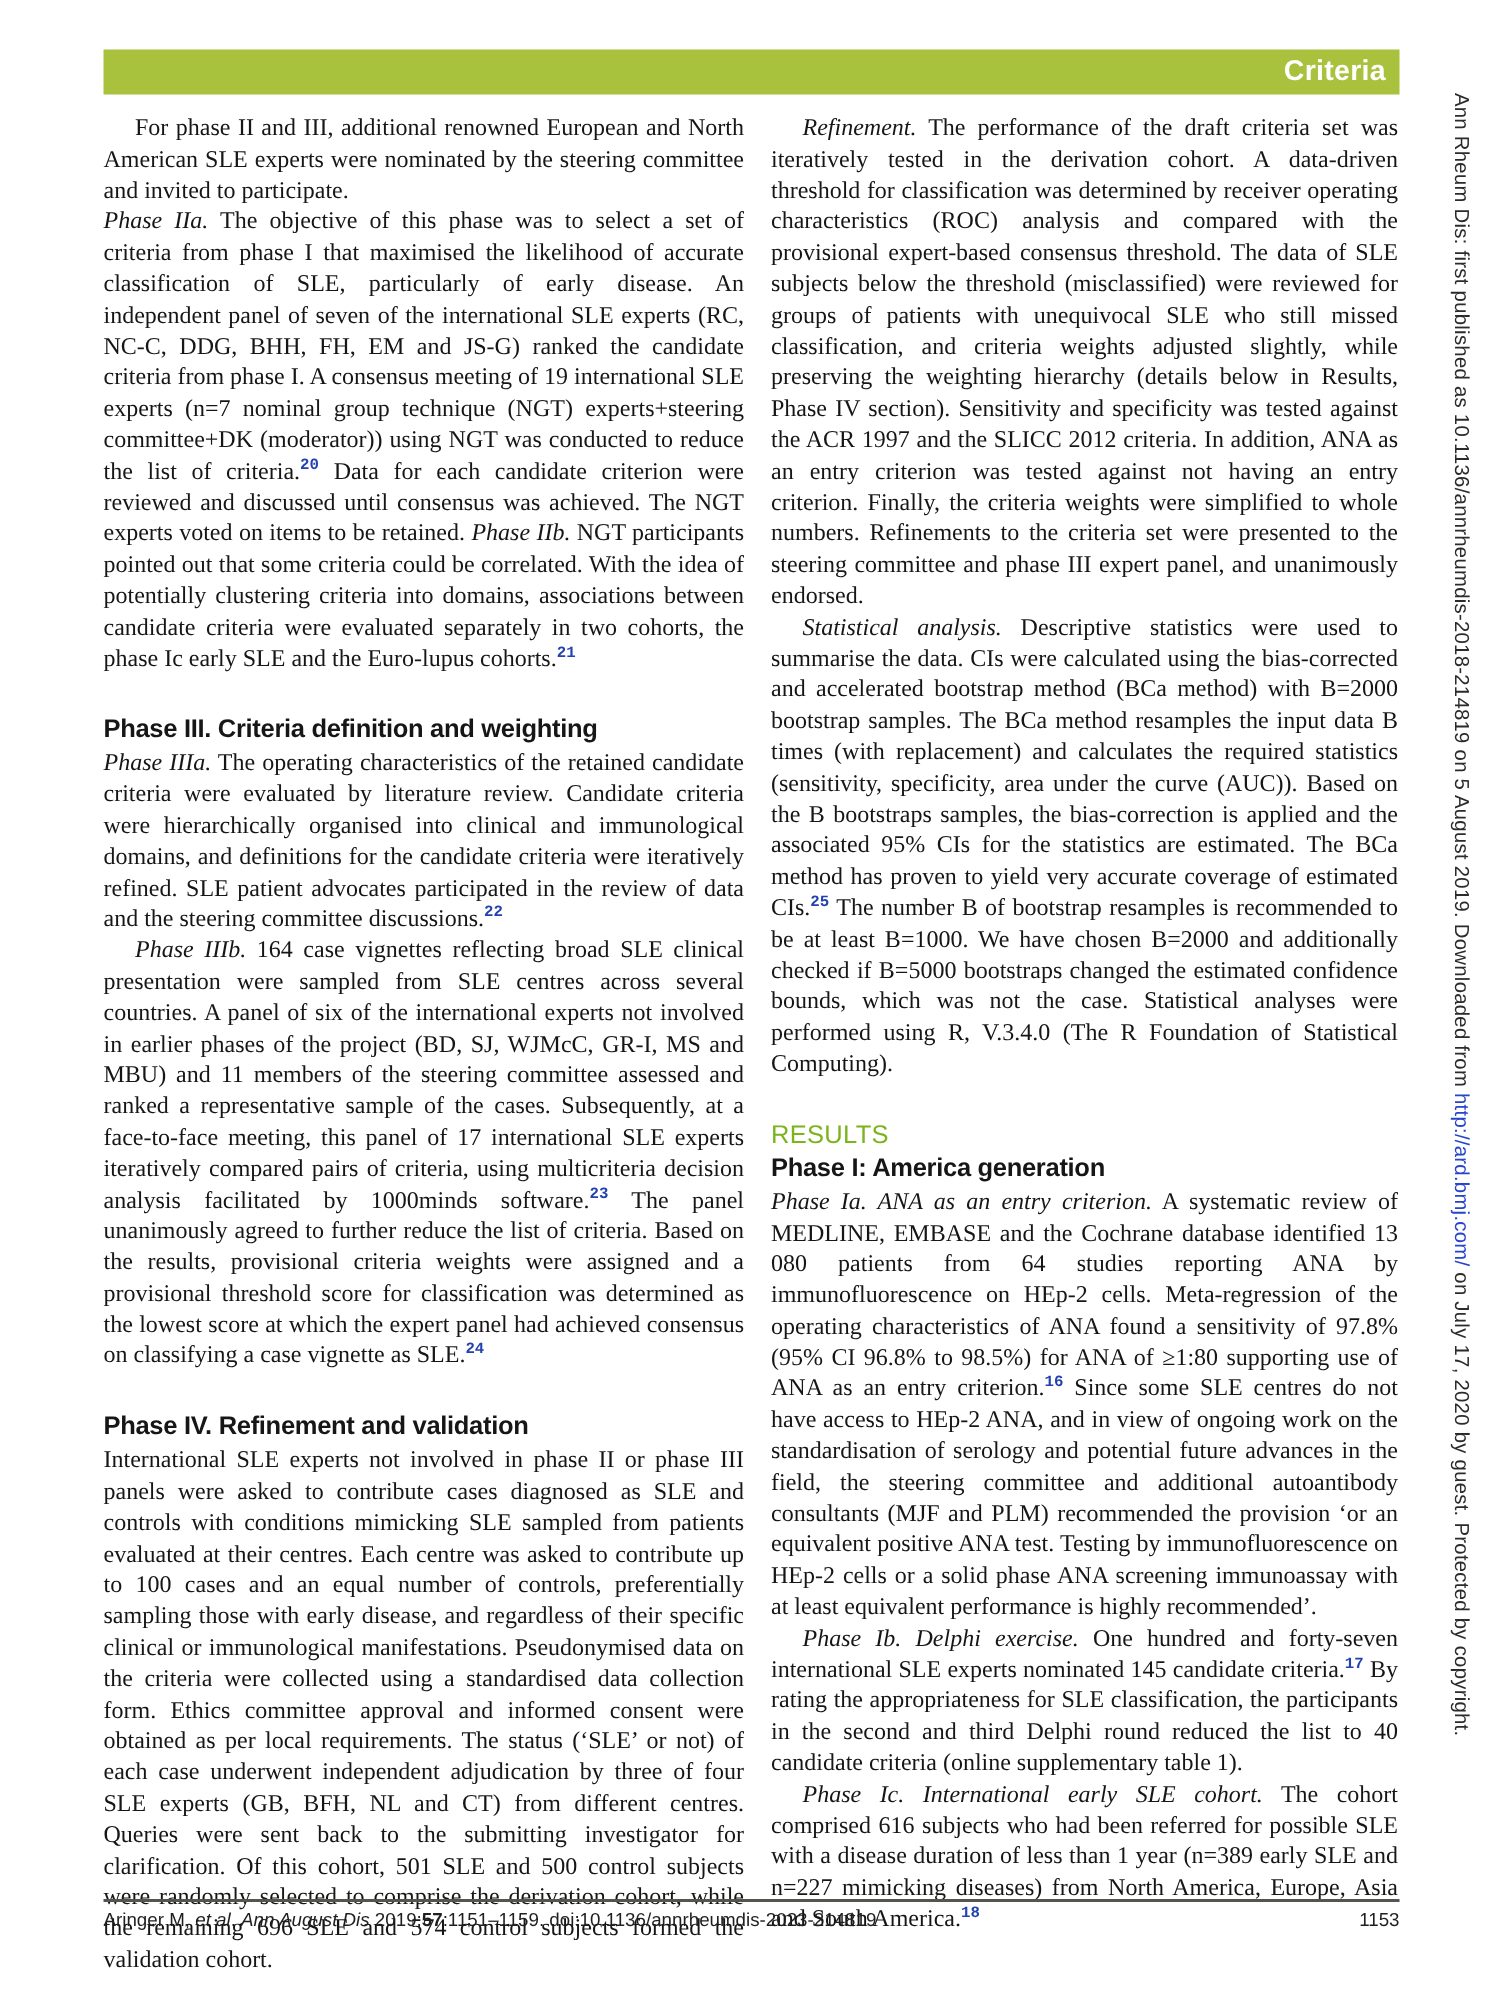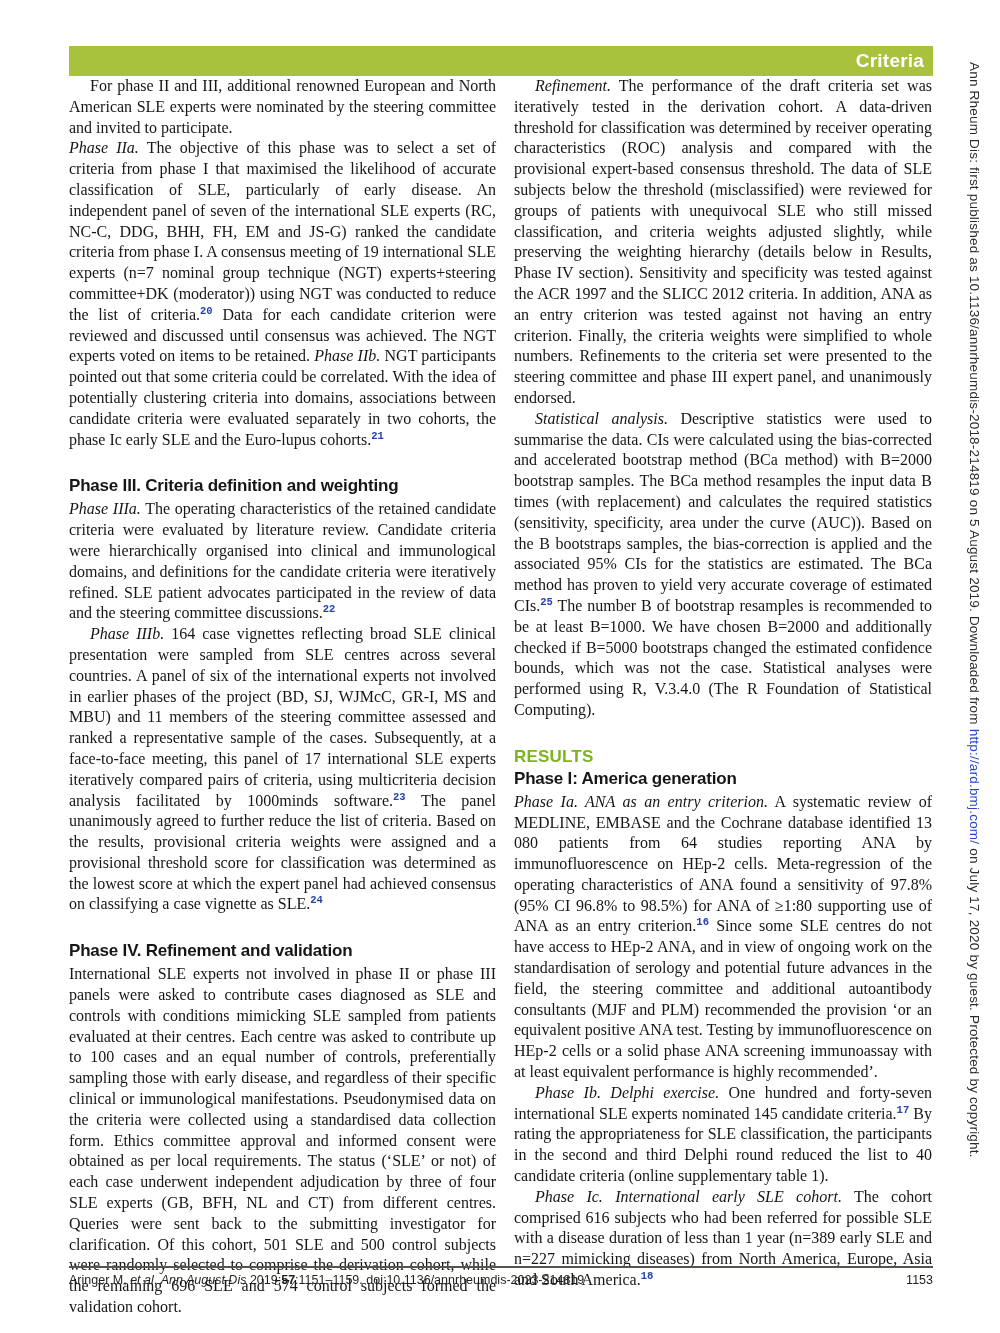"Criteria" .banner { top: 46px -> 33px }
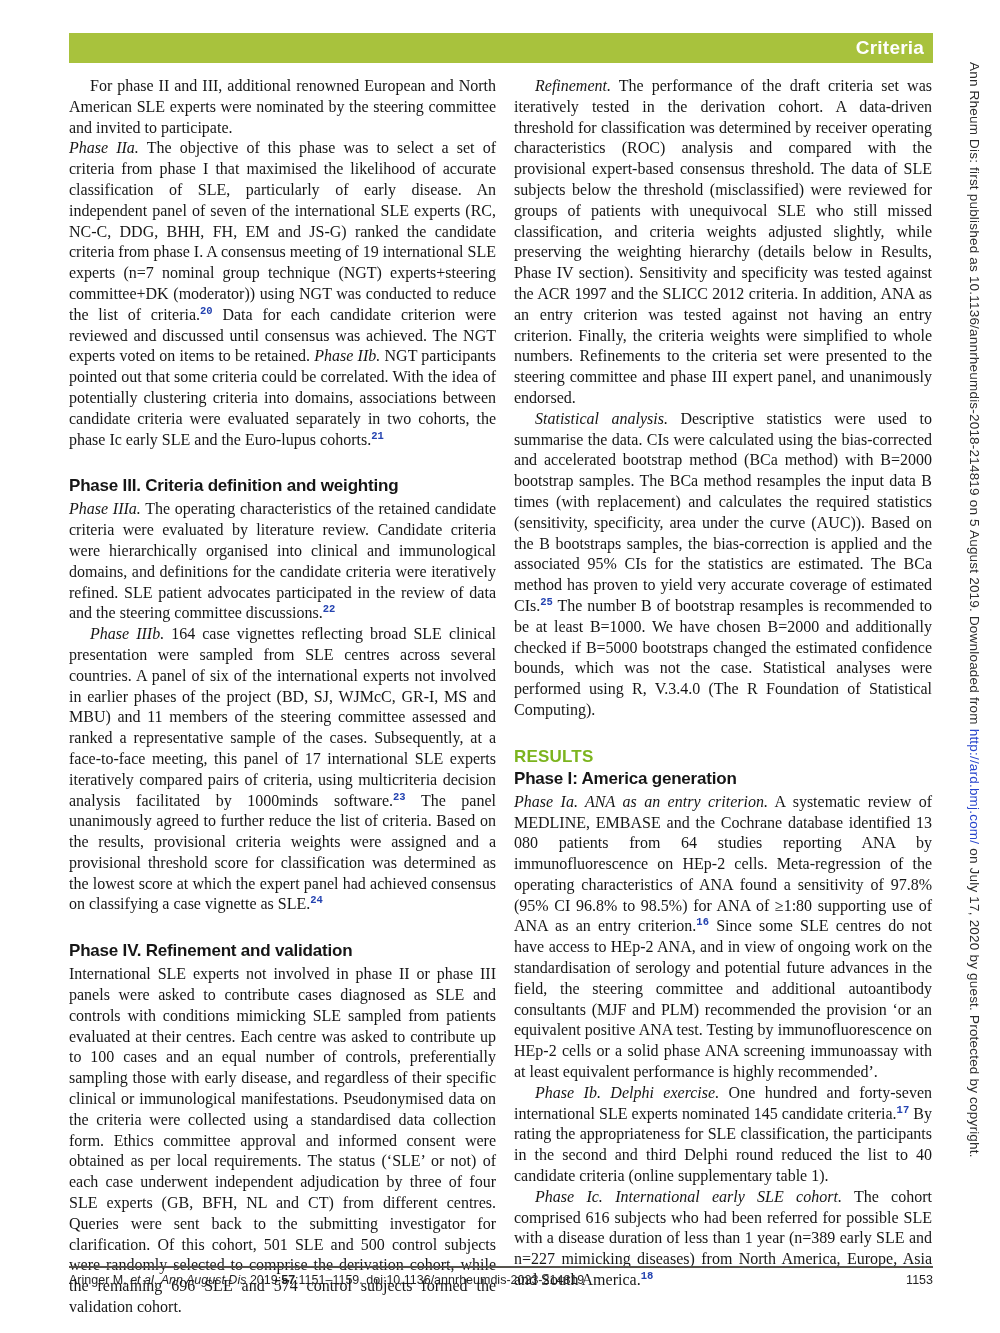"RESULTS" .col .h1green { font-weight: bold -> normal }
